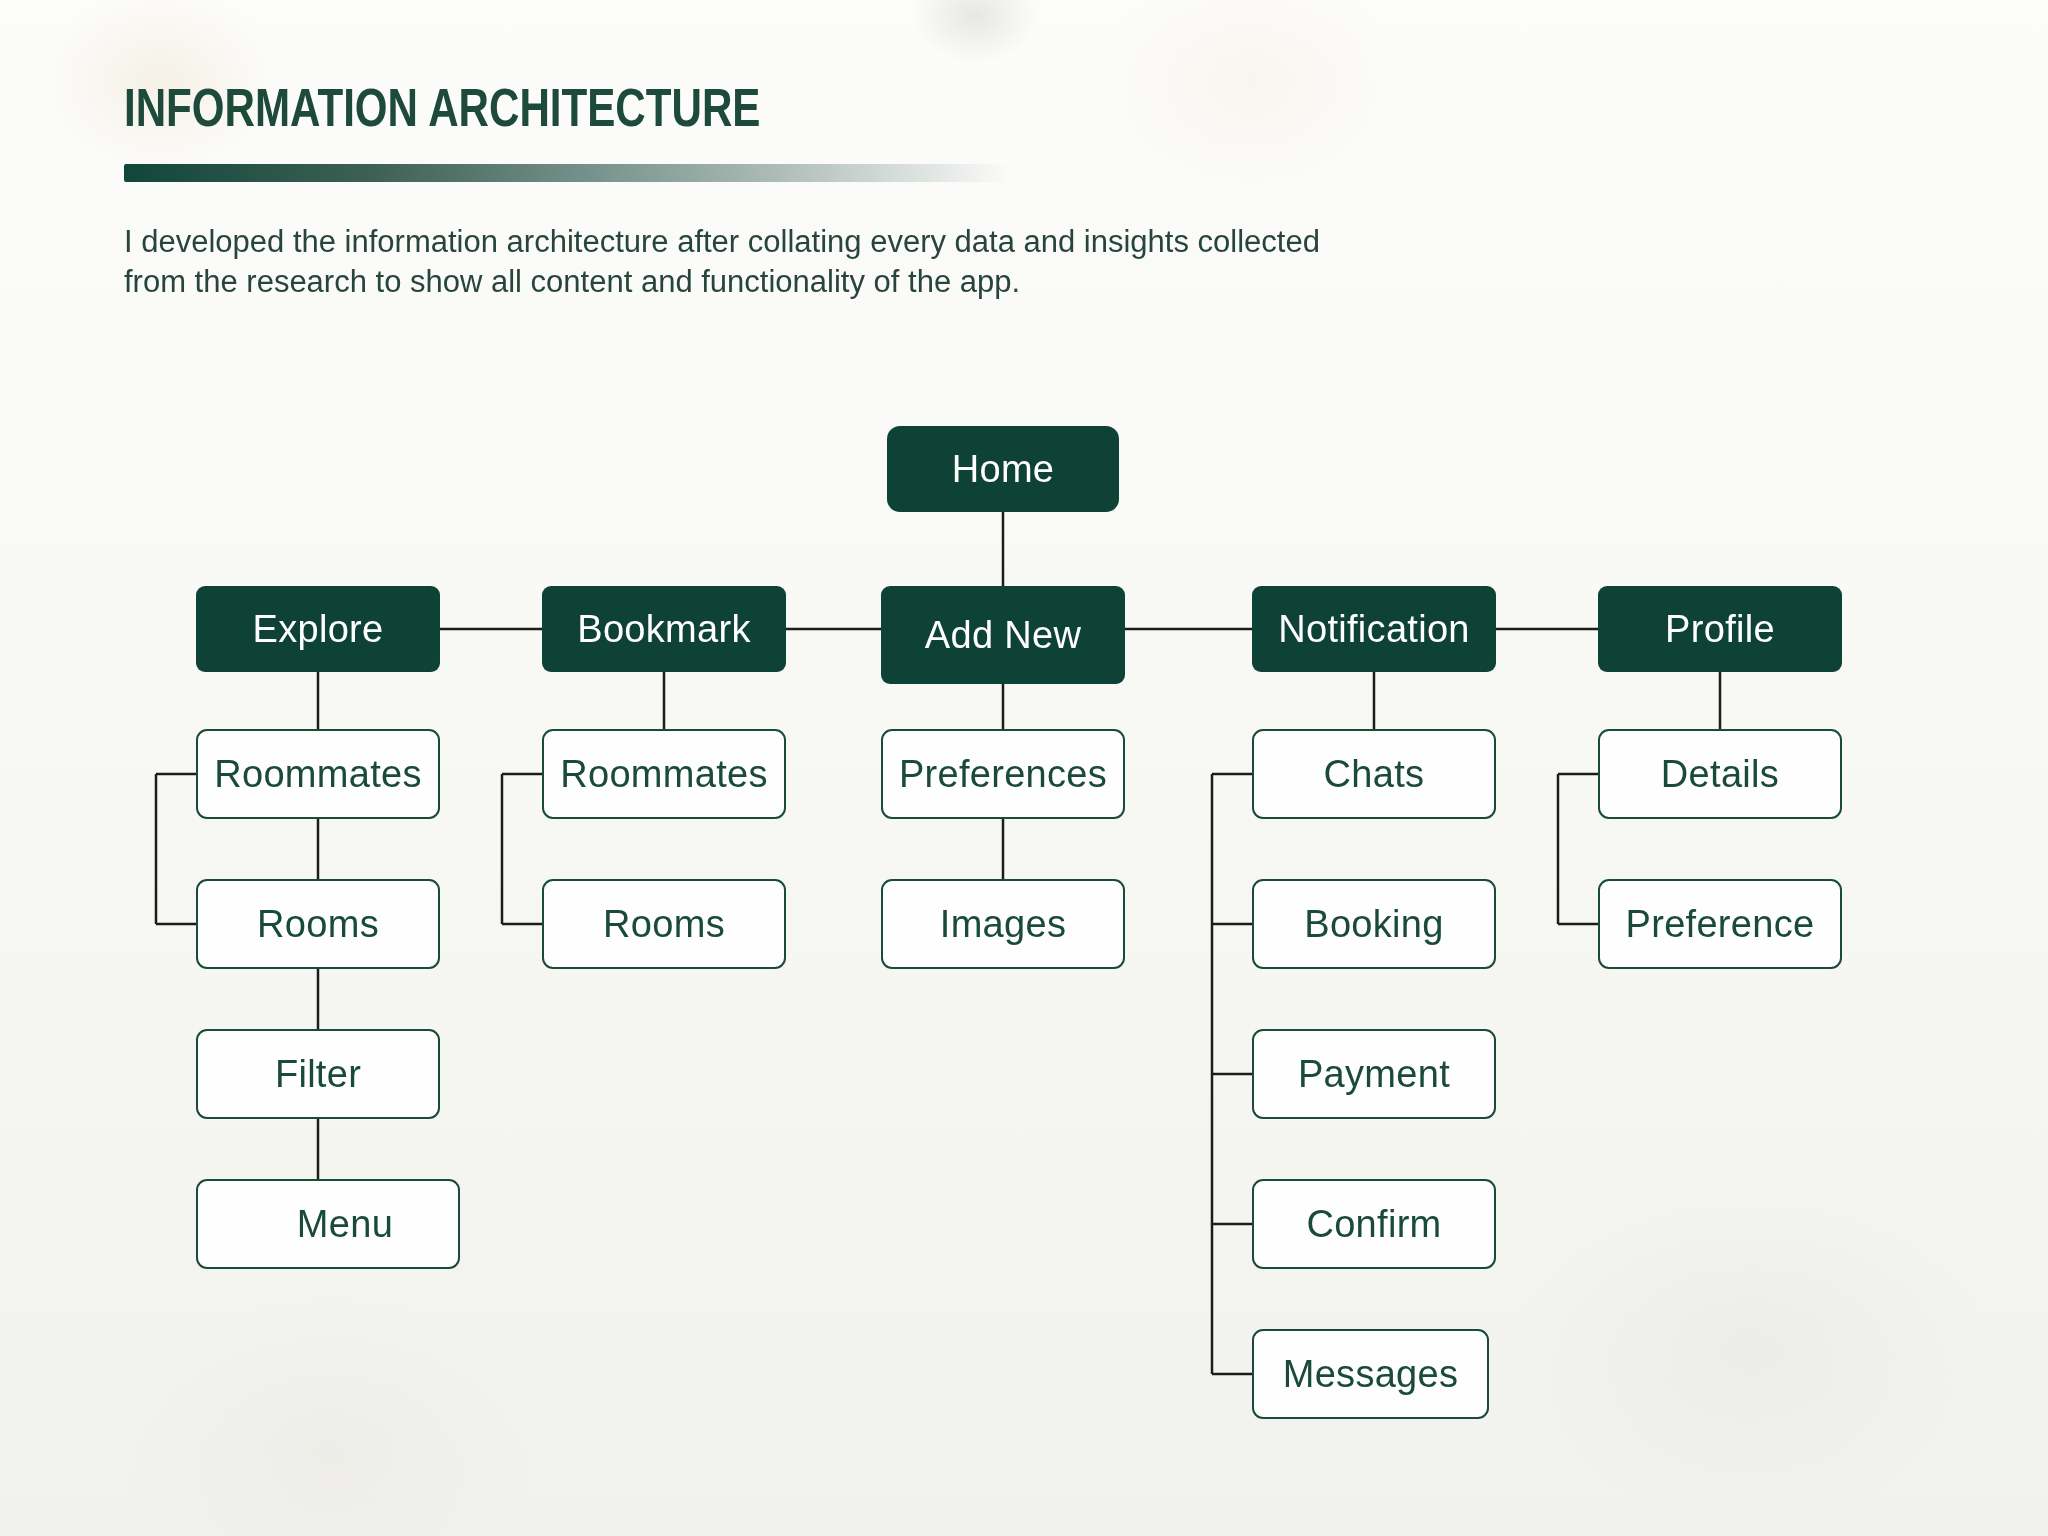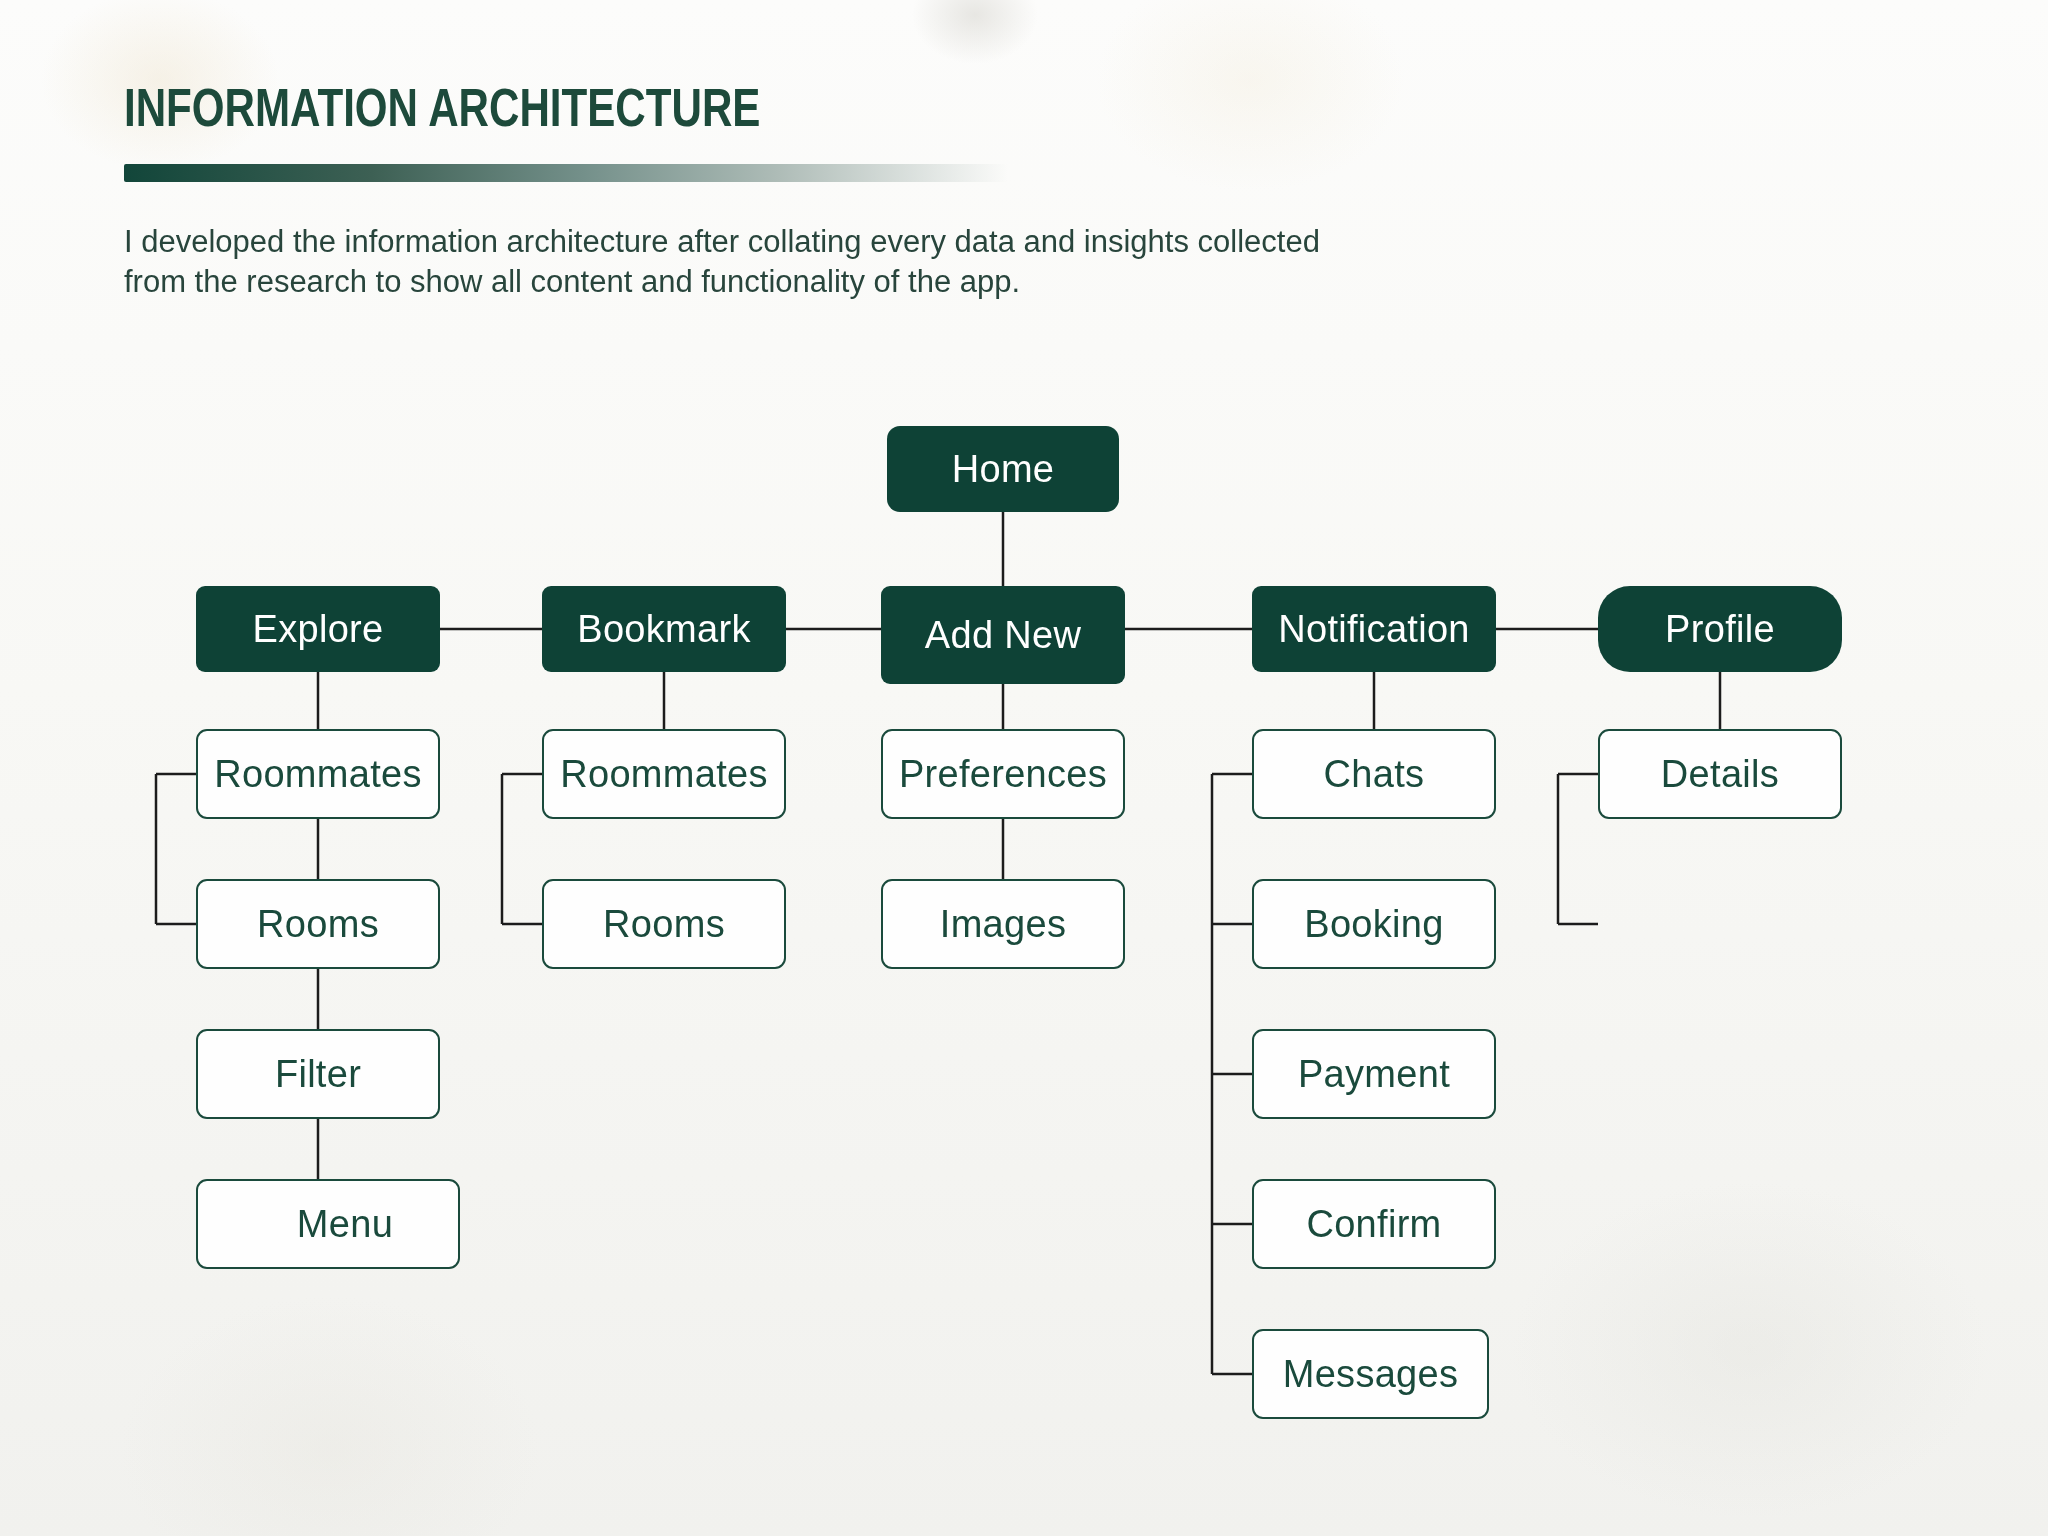"Profile" div.node { border-radius: 32px -> none }
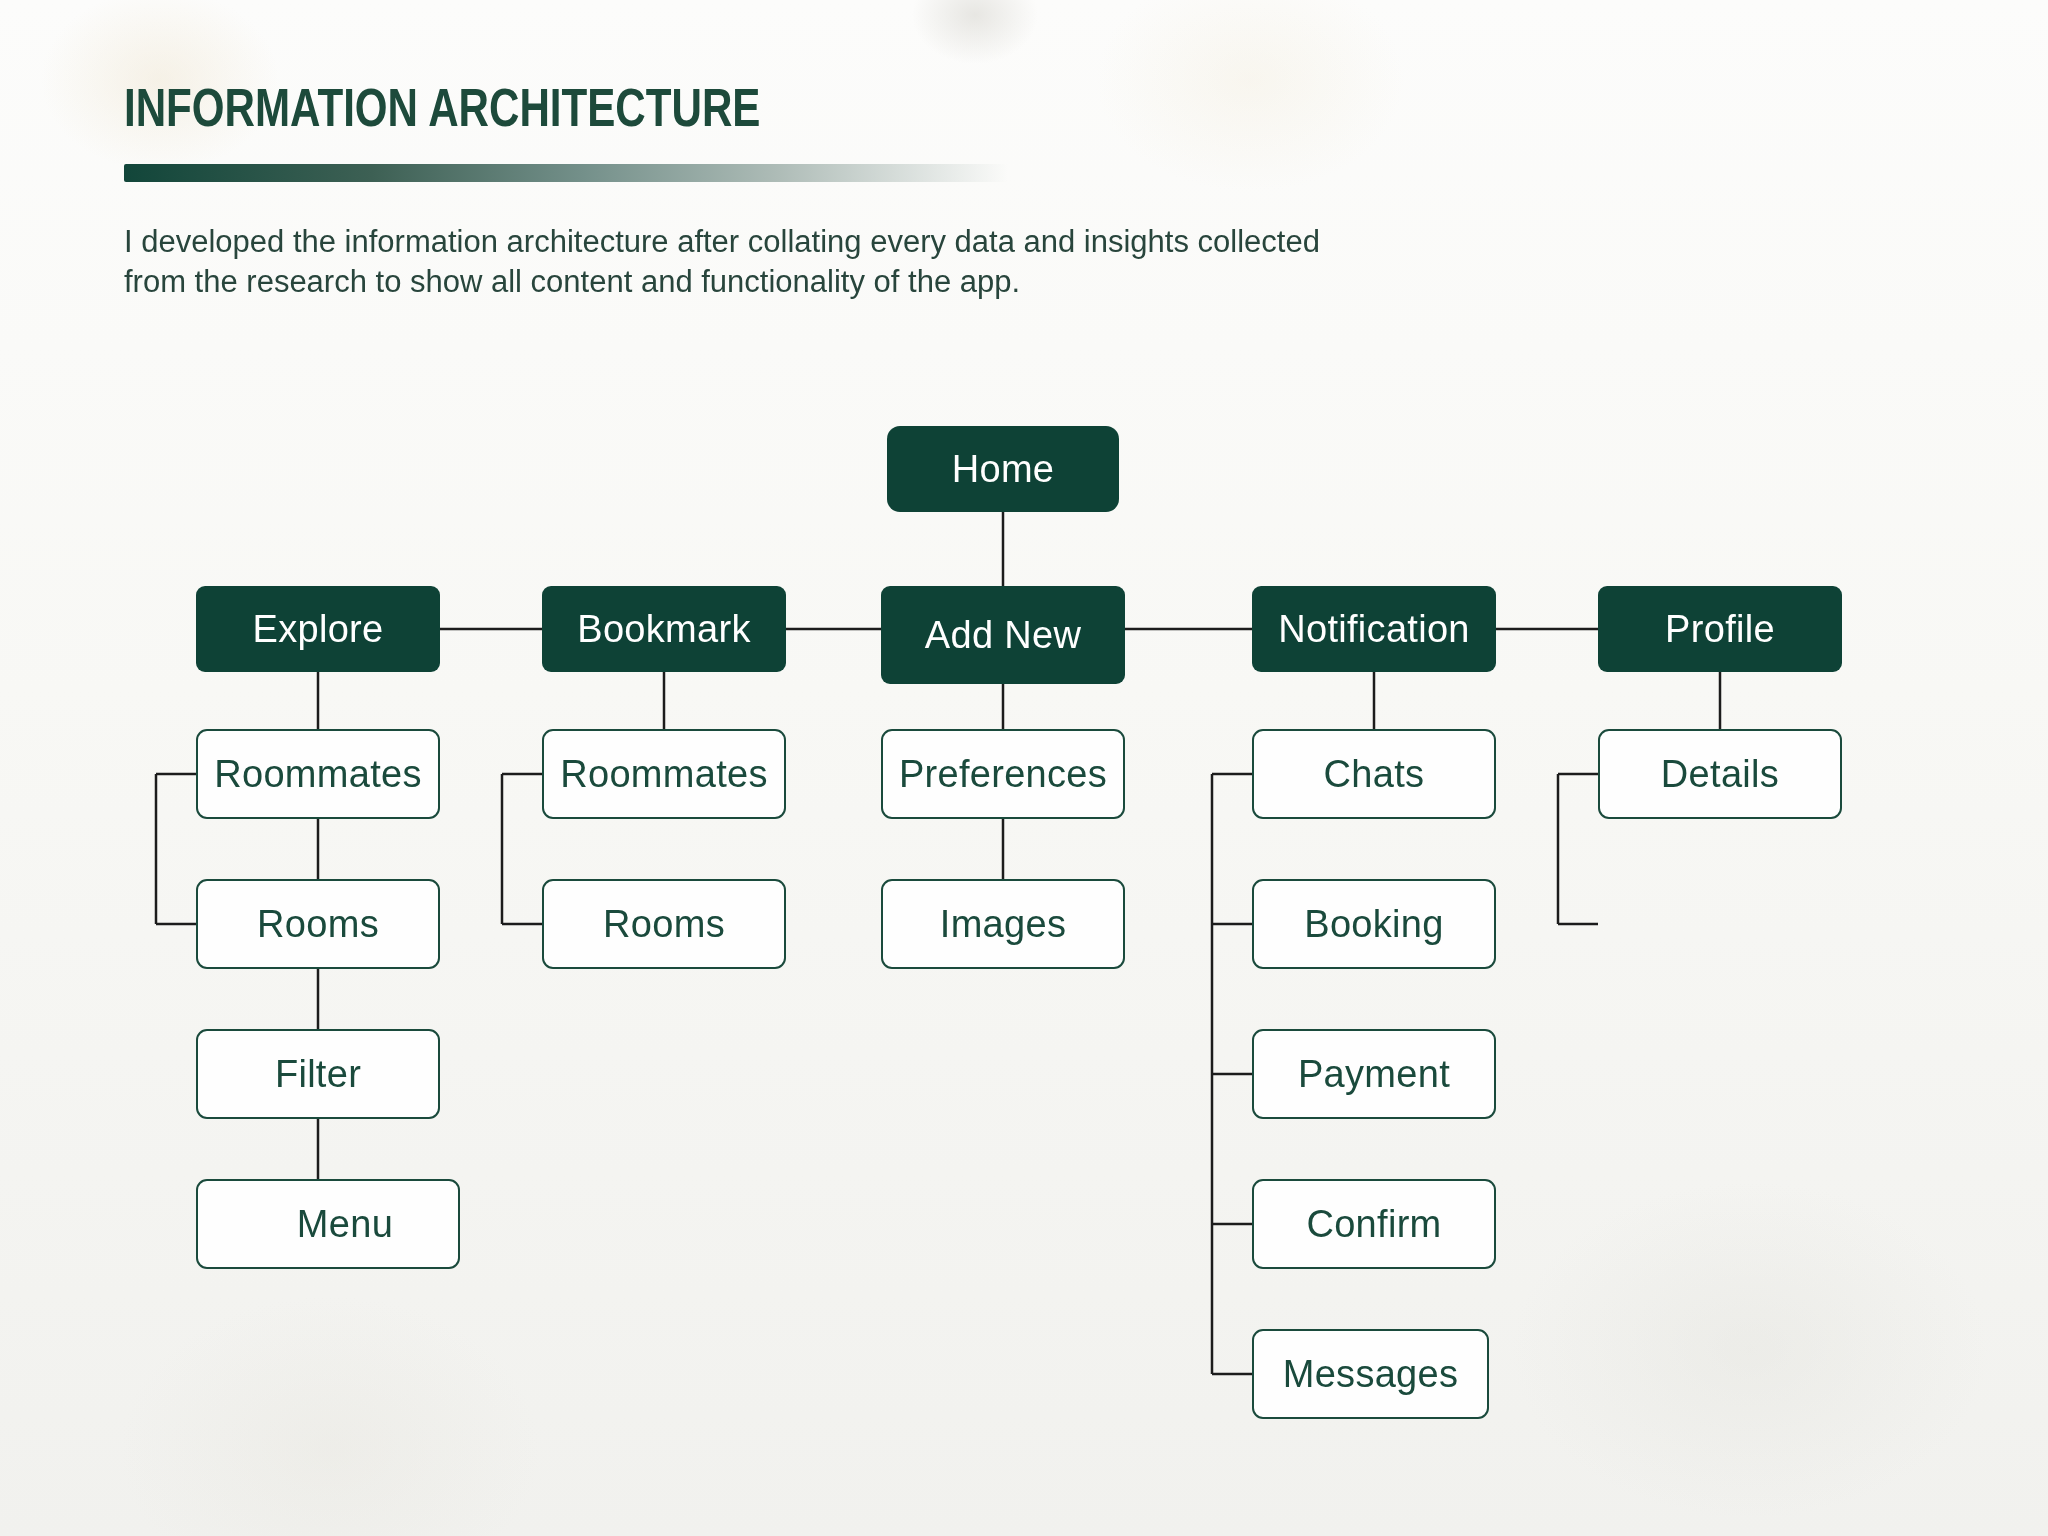"Preference" div.node { html: none -> <div> <span>Preference</span> </div> }
